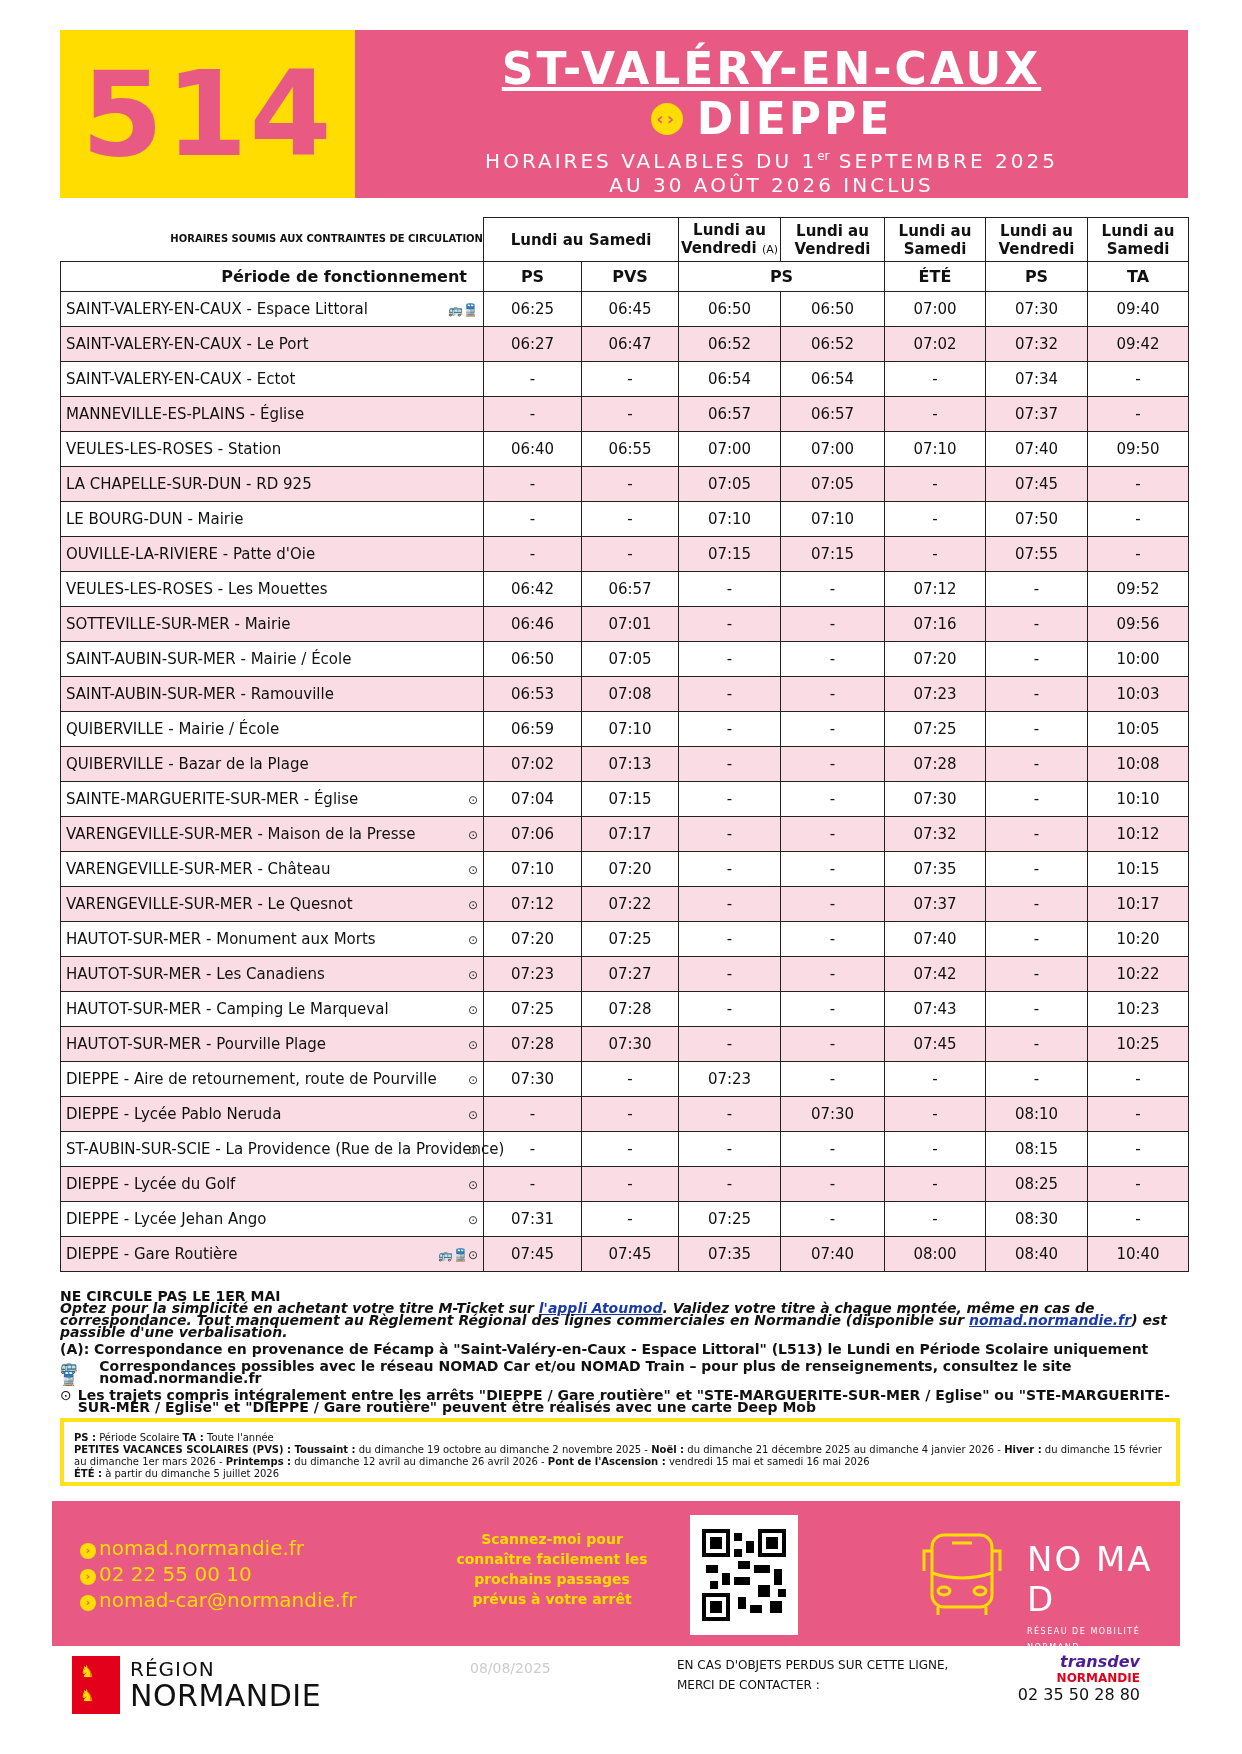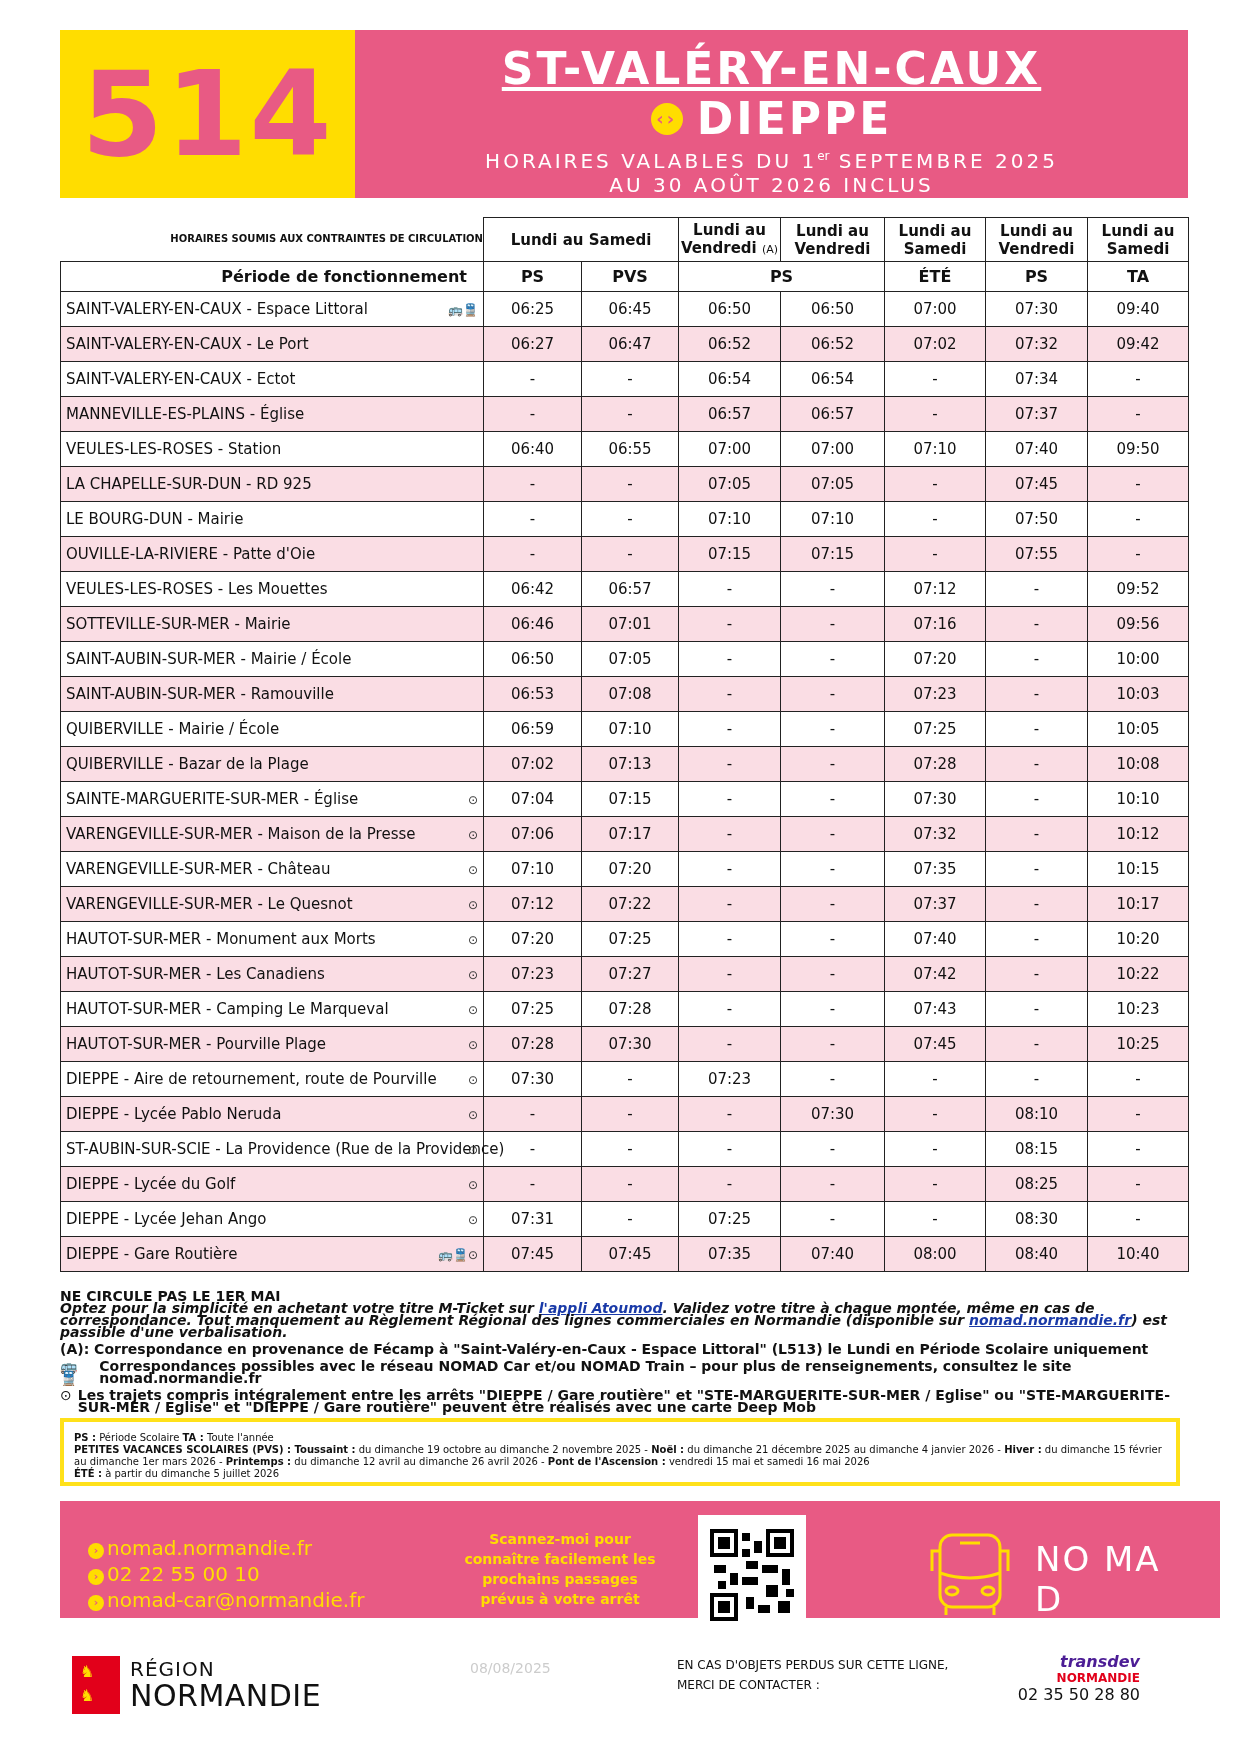"› nomad.normandie.fr" .pink { height: 117px -> 145px; left: 60px -> 52px; padding-left: 32px -> none }
